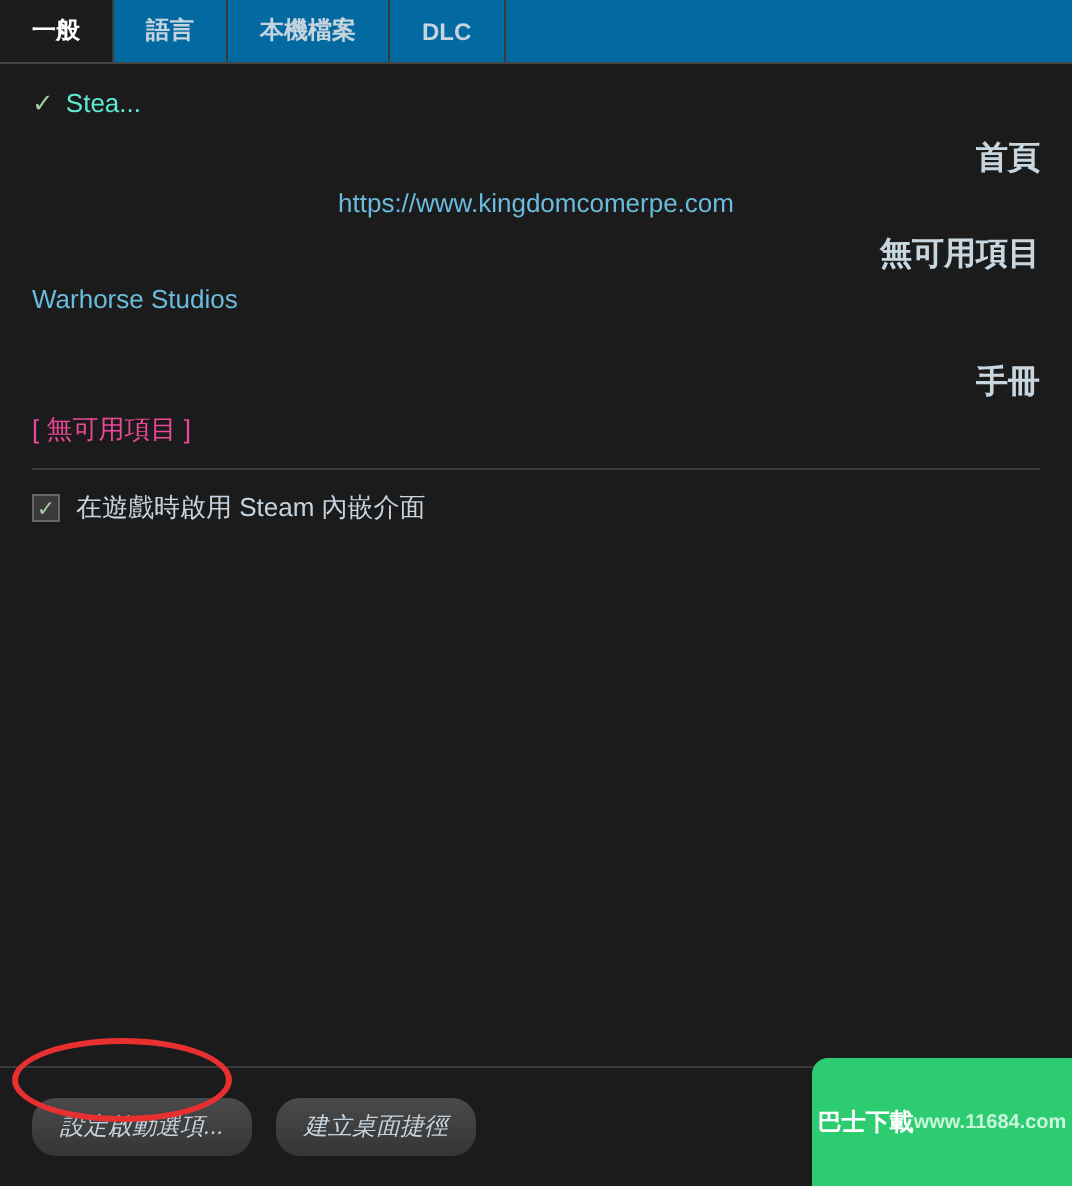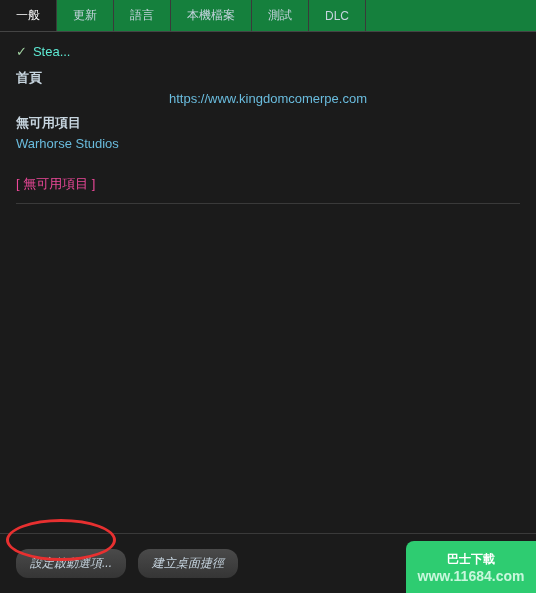"一般" .tab-bar { background-color: #15803d -> #0369a1; font-weight: none -> bold }
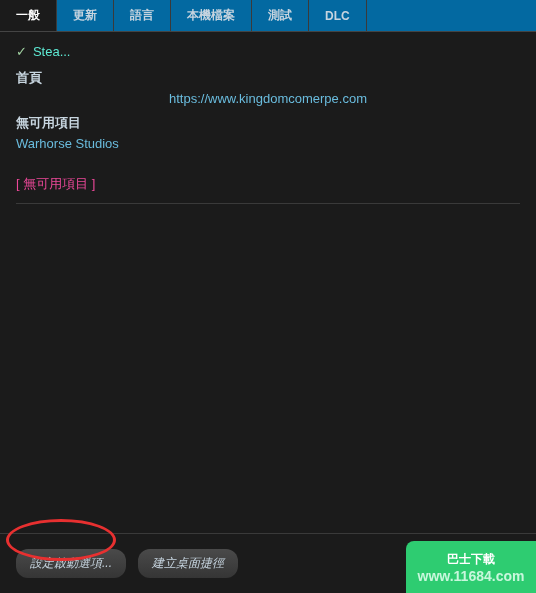"更新" div.tab { html: <div> <span>更新</span> </div> -> none }
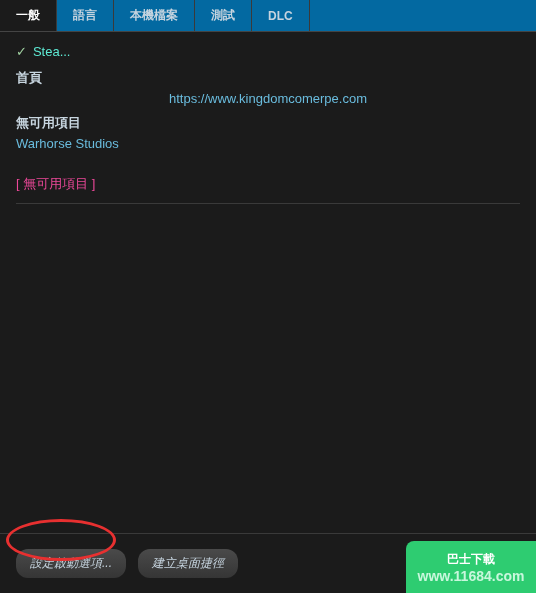"測試" div.tab { html: <div> <span>測試</span> </div> -> none }
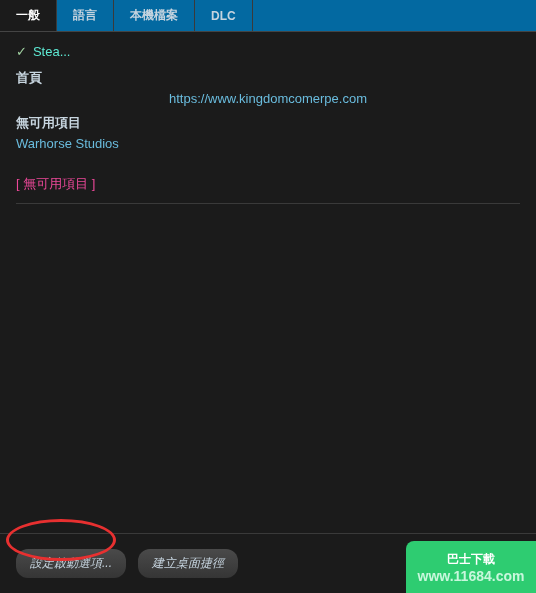"首頁" .section-header { font-size: 13px -> 16px; text-align: none -> right }
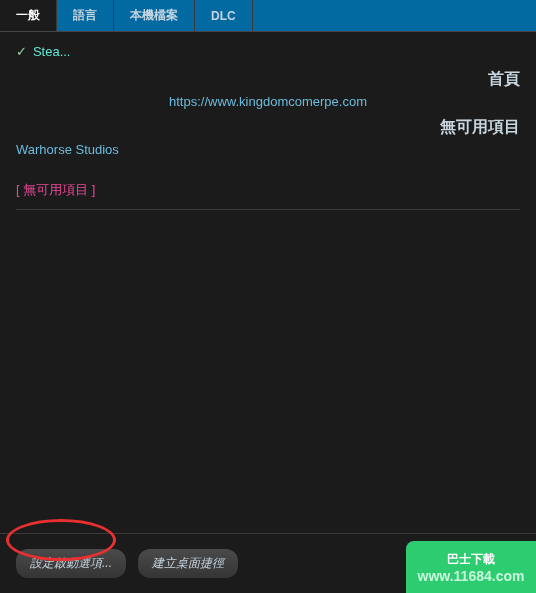"手冊" div.section-header { html: none -> <div>手冊</div> }
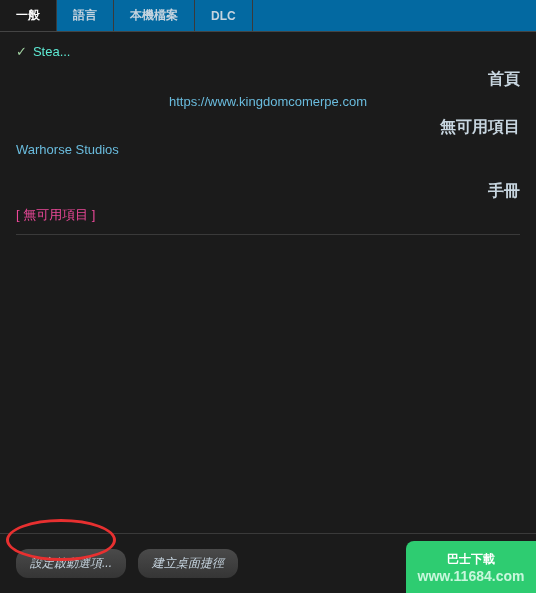"在遊戲時啟用 Steam 內嵌介面" div.overlay-row { html: none -> <div> <div></div> <span>在遊戲時啟用 Steam 內嵌介面</span> </div> }
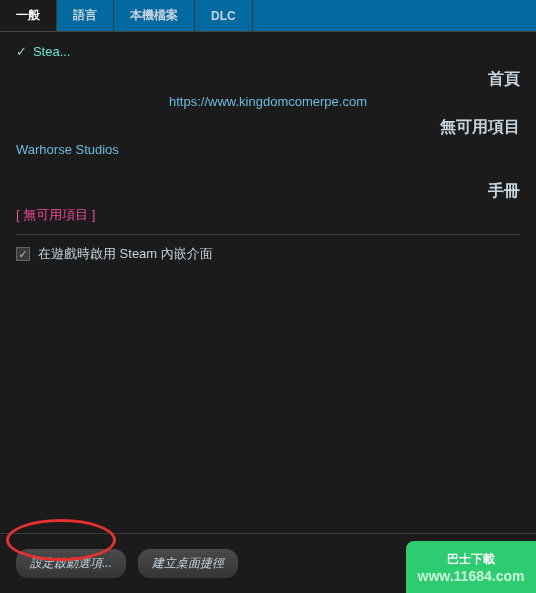"巴士下載" .watermark { flex-direction: column -> row; height: 52px -> 64px }
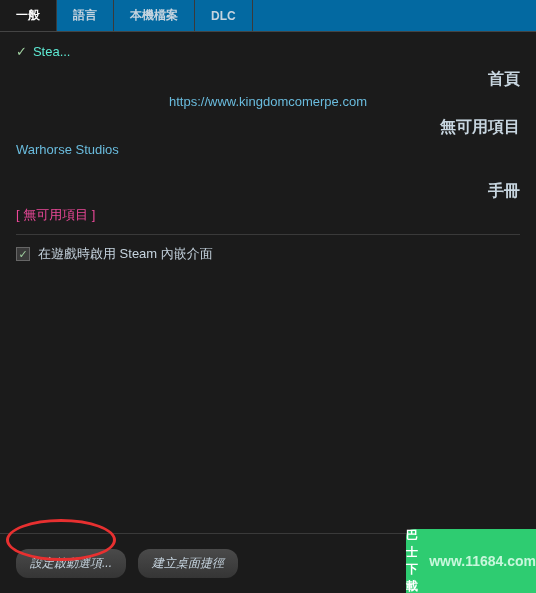"www.11684.com" .watermark-bottom { font-size: 14px -> 10px }
